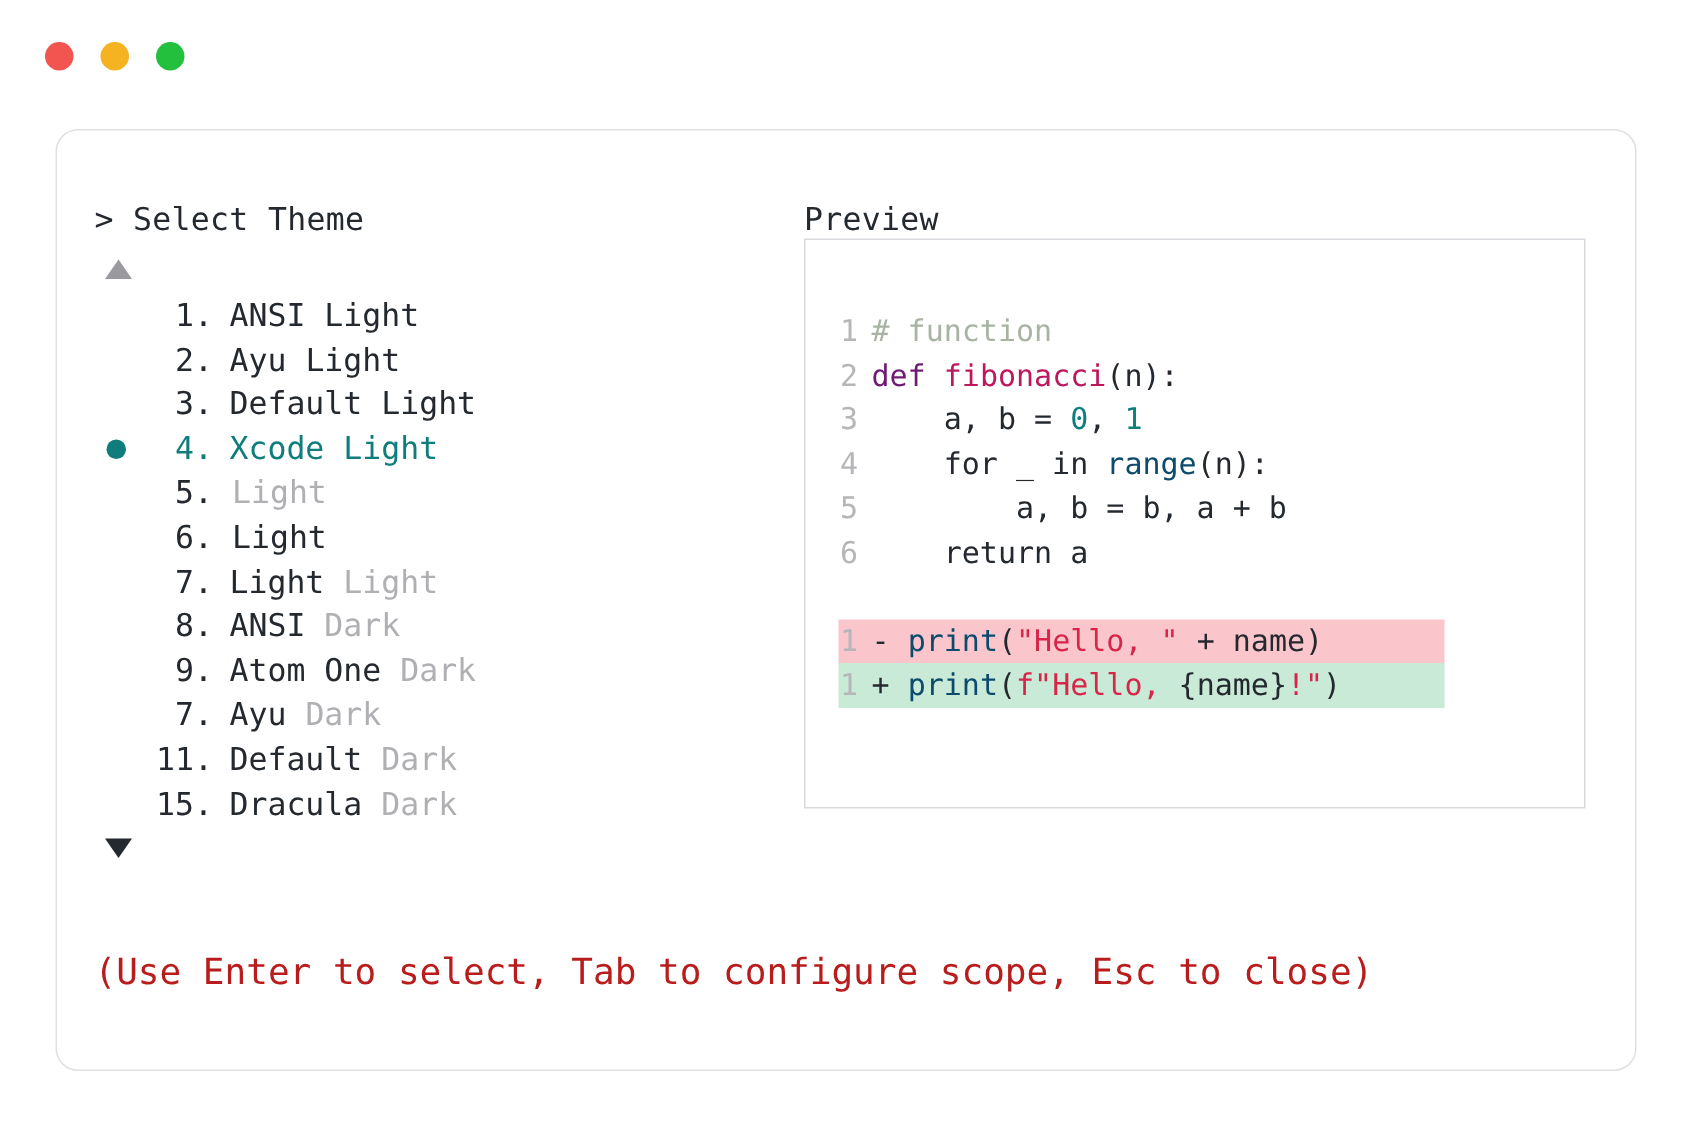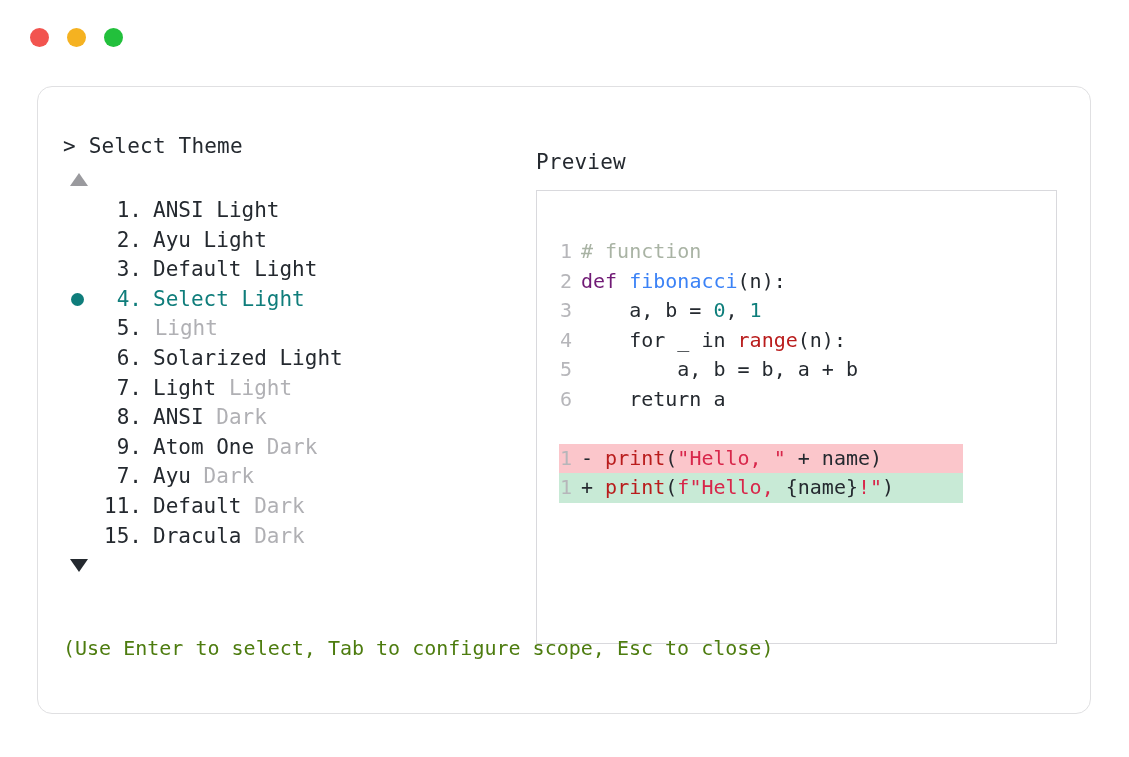"Preview" .col-right { top: 62px -> 46px }
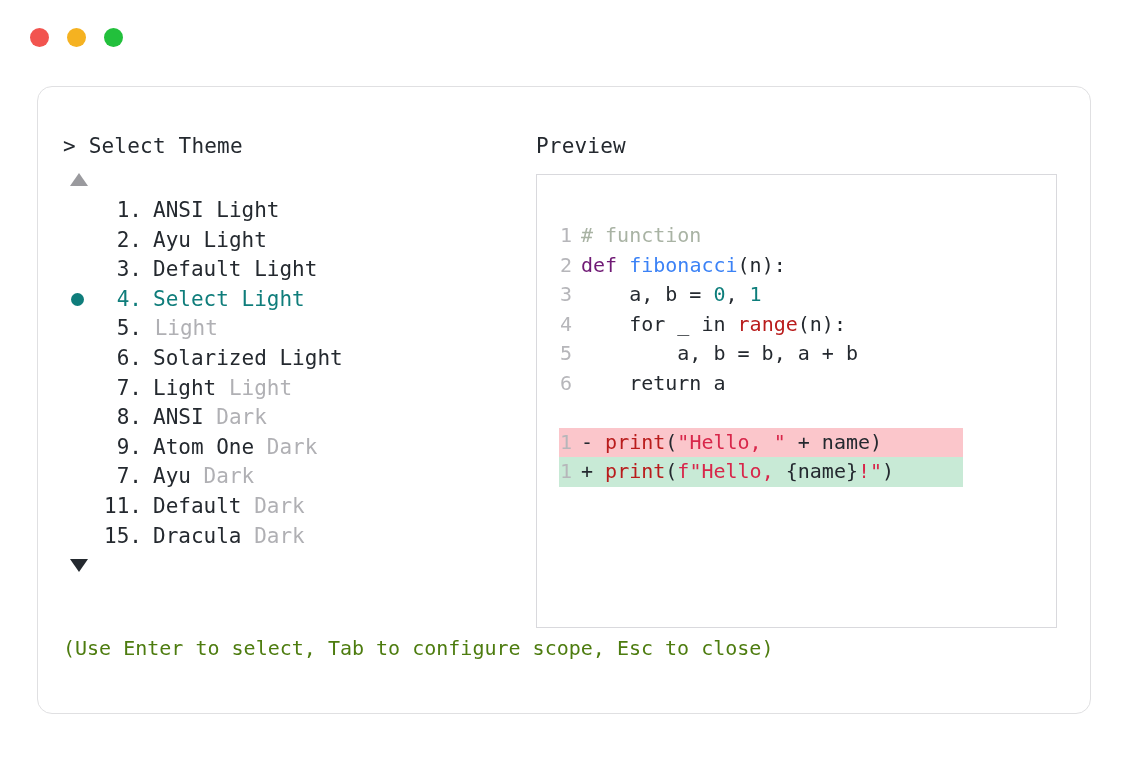"1 # function" .preview-box { height: 454px -> 380px; margin-top: 15px -> none }
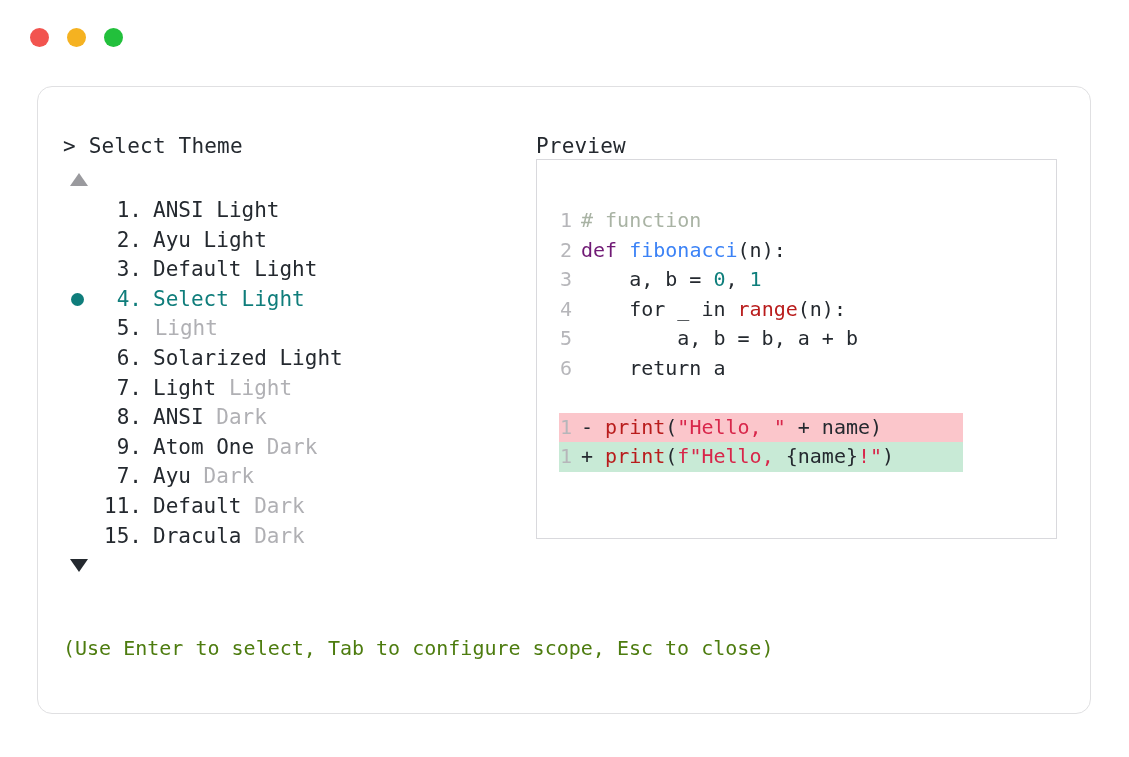"fibonacci" .tok-fn { color: #3b82f6 -> #be185d }
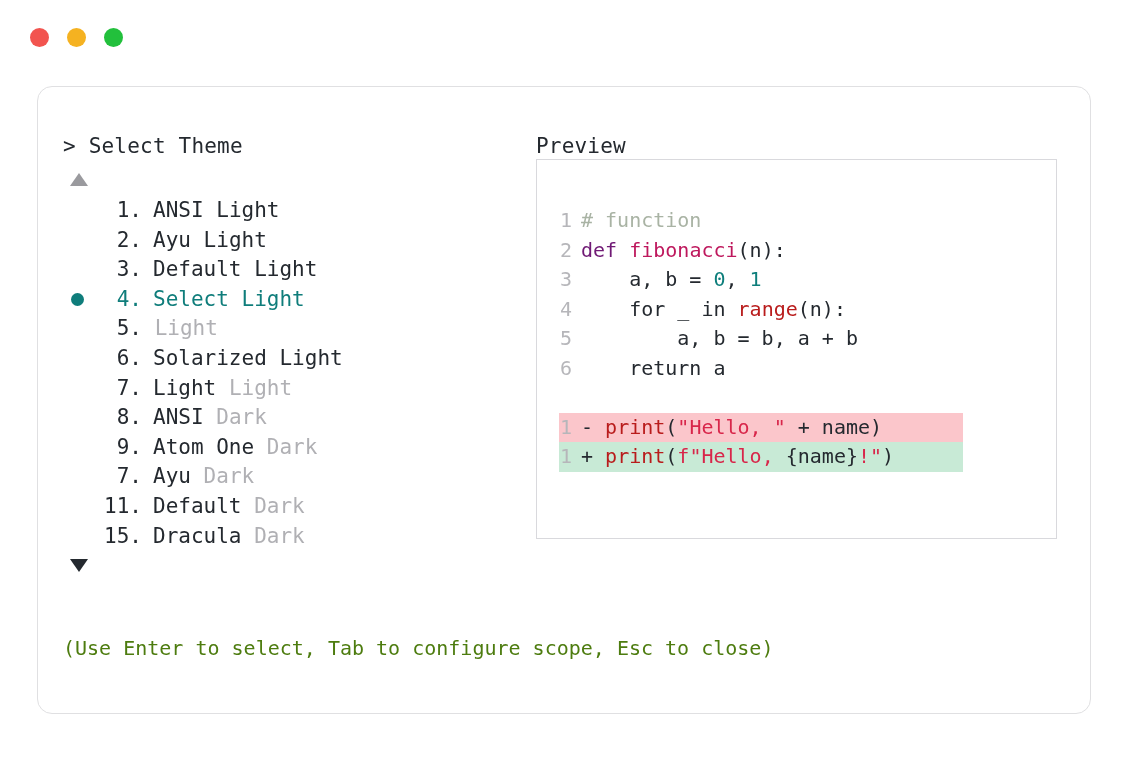"Select" span.name { text: Select -> Xcode }
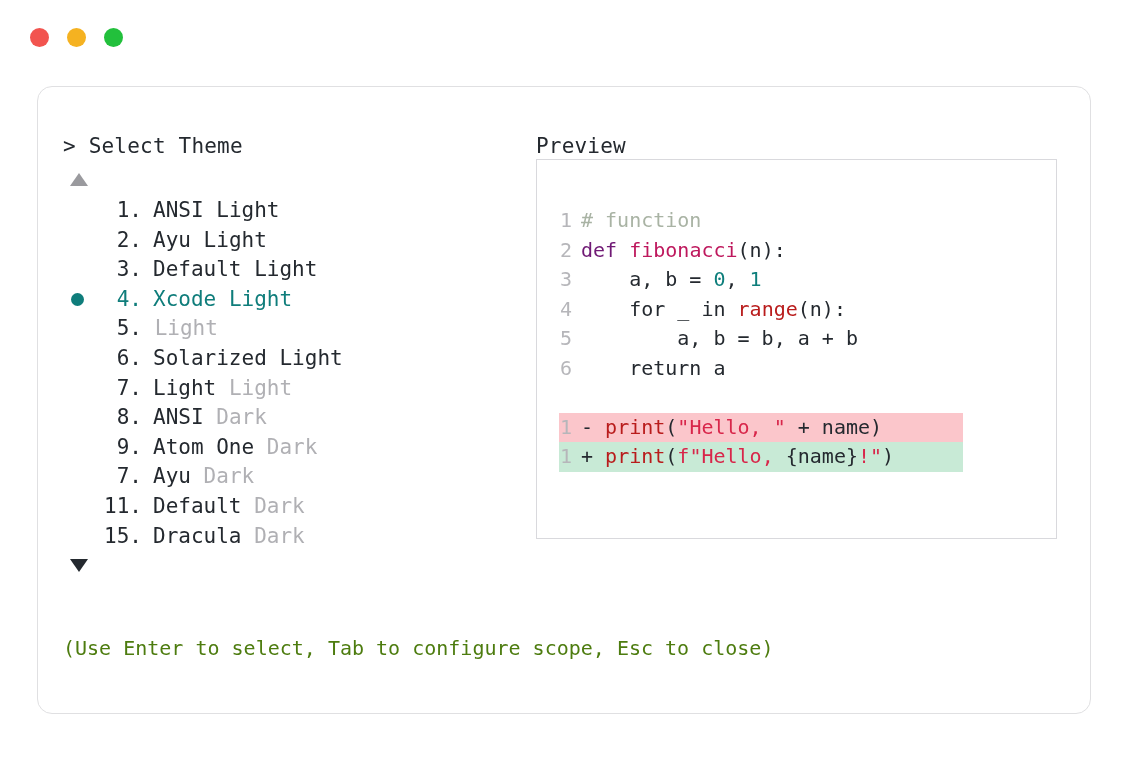"range" .tok-builtin { color: #b91c1c -> #0c4a6e }
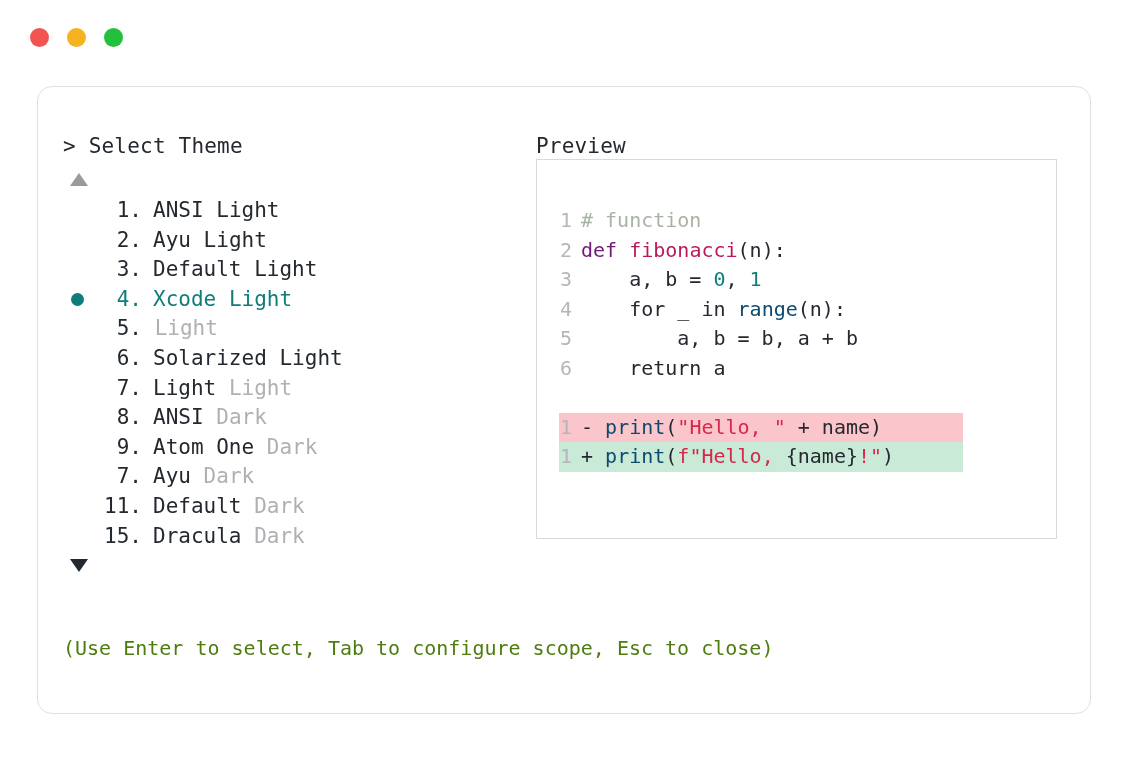"Solarized" span.name { html: <span>Solarized</span> -> none }
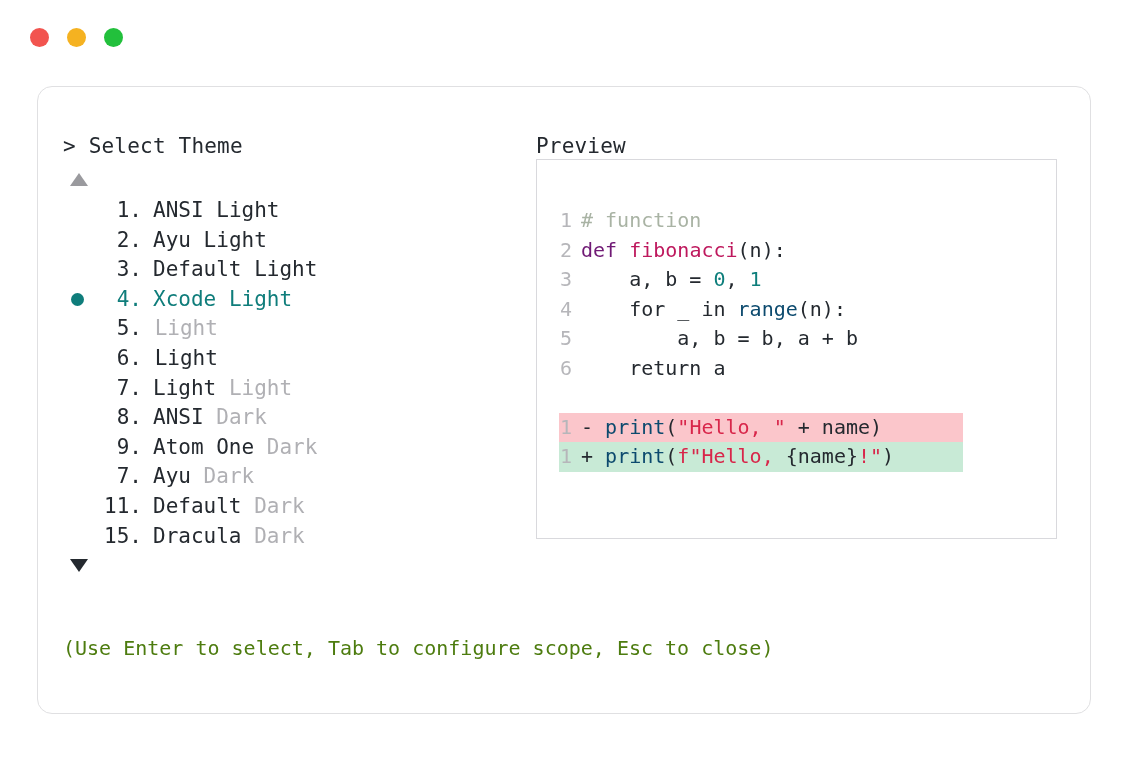"(Use Enter to select, Tab" .hint { color: #4d7c0f -> #b91c1c; font-size: 20px -> 24px }
